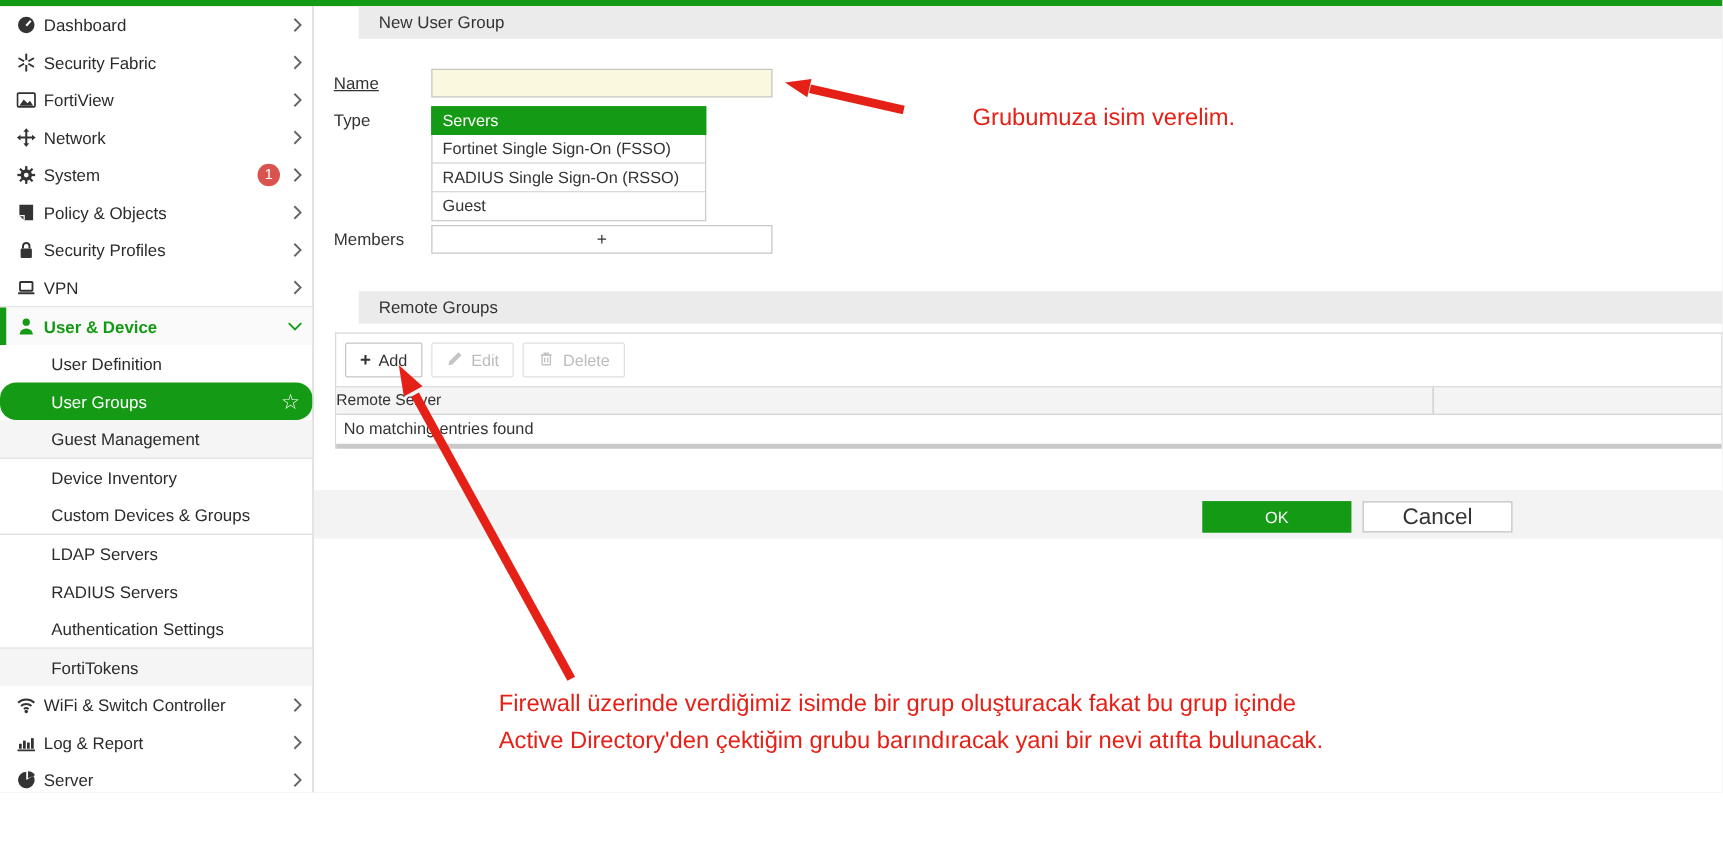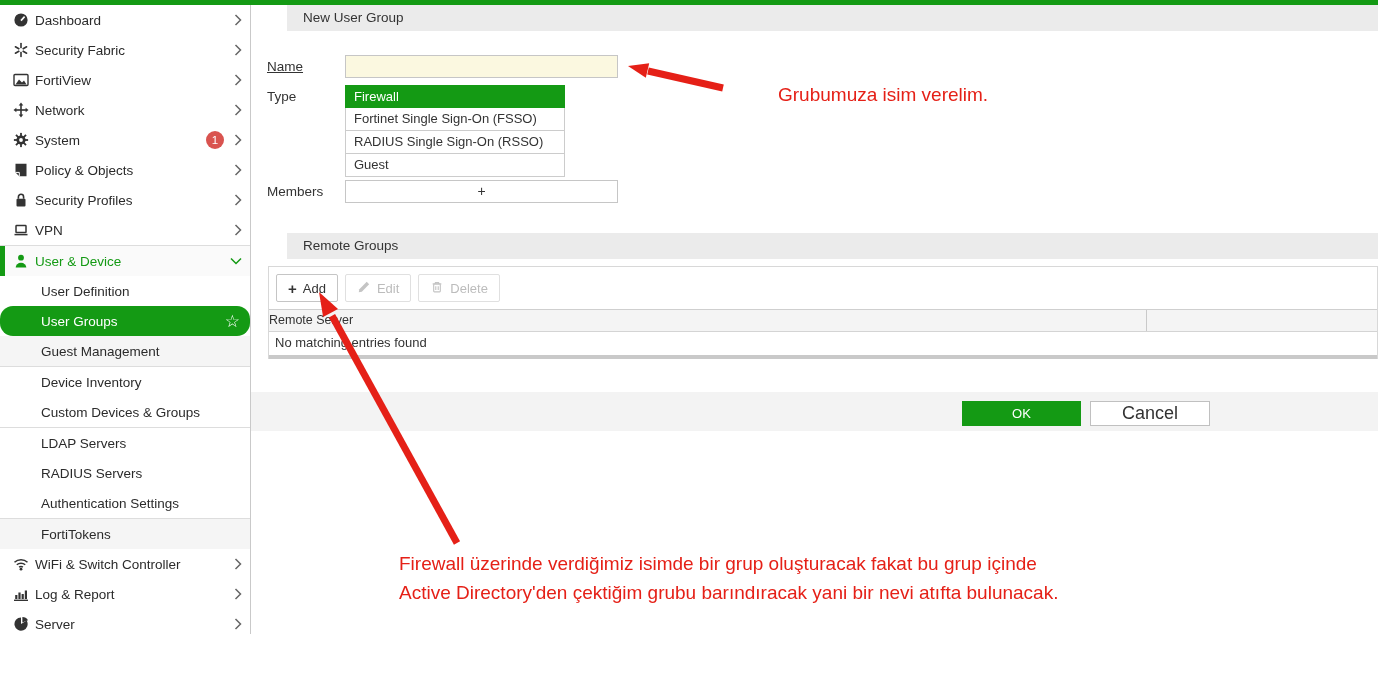"Firewall" div.type-option { text: Firewall -> Servers }
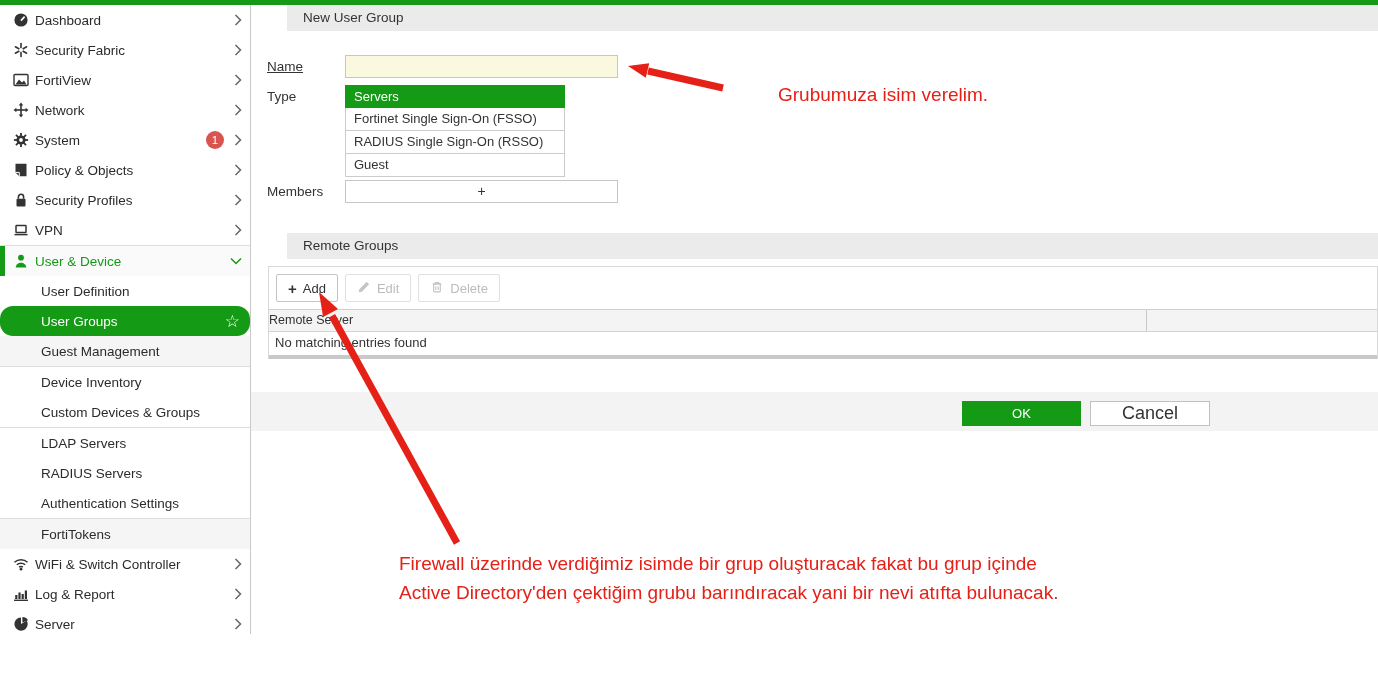"User & Device" .nav-item.open { font-weight: normal -> bold }
